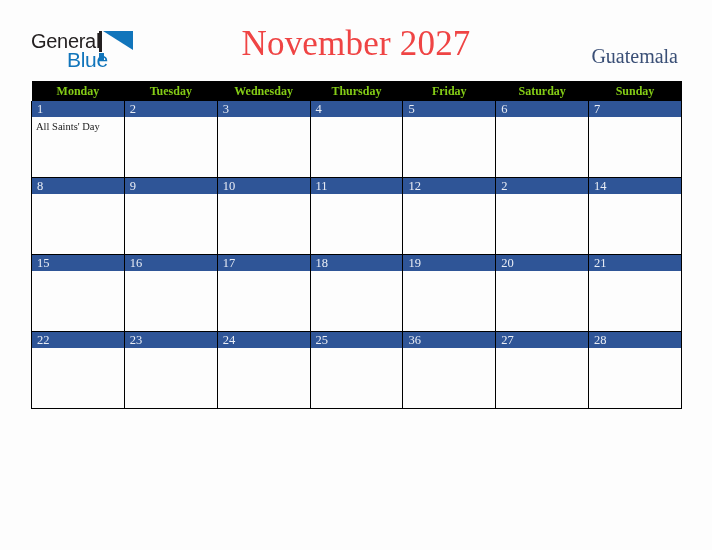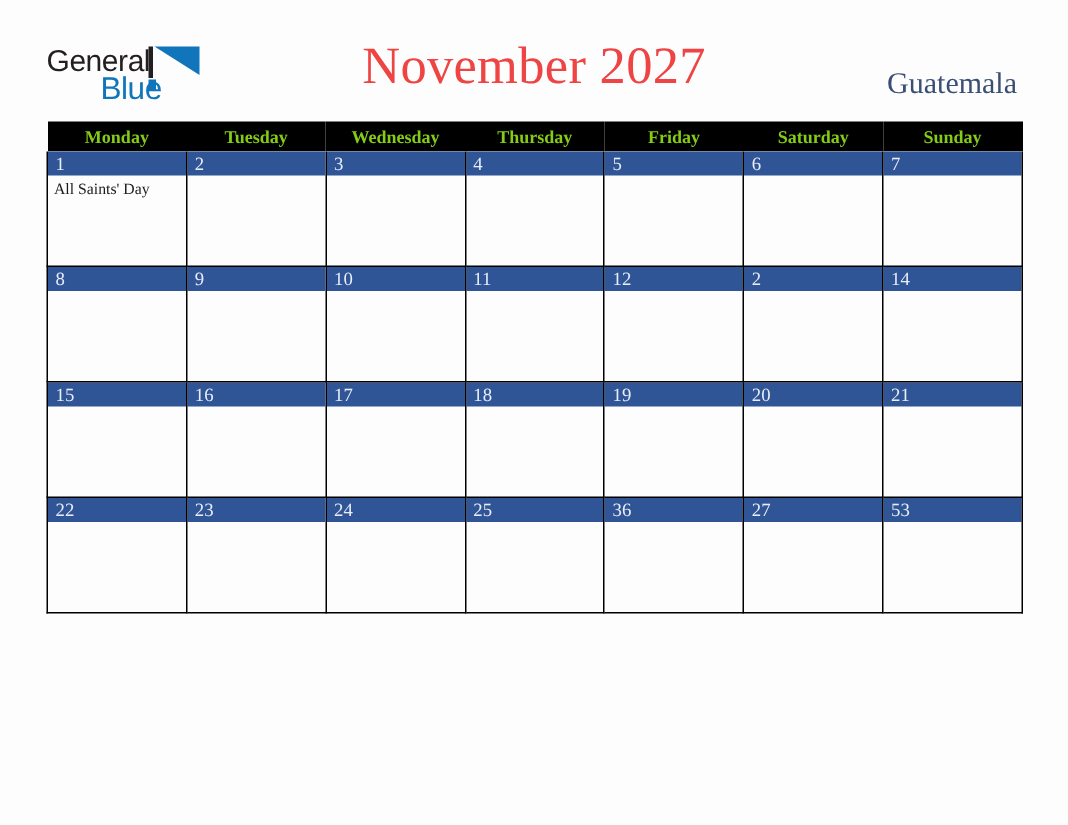"53" div.daynum-bar { text: 53 -> 28 }
